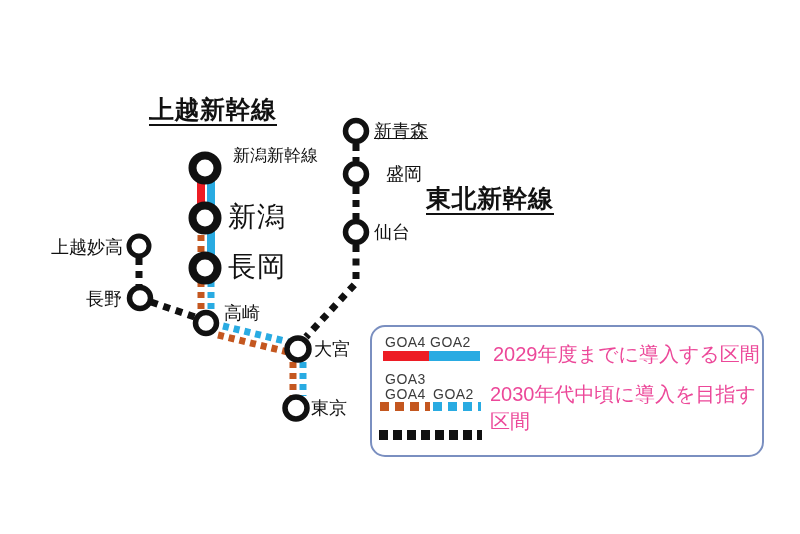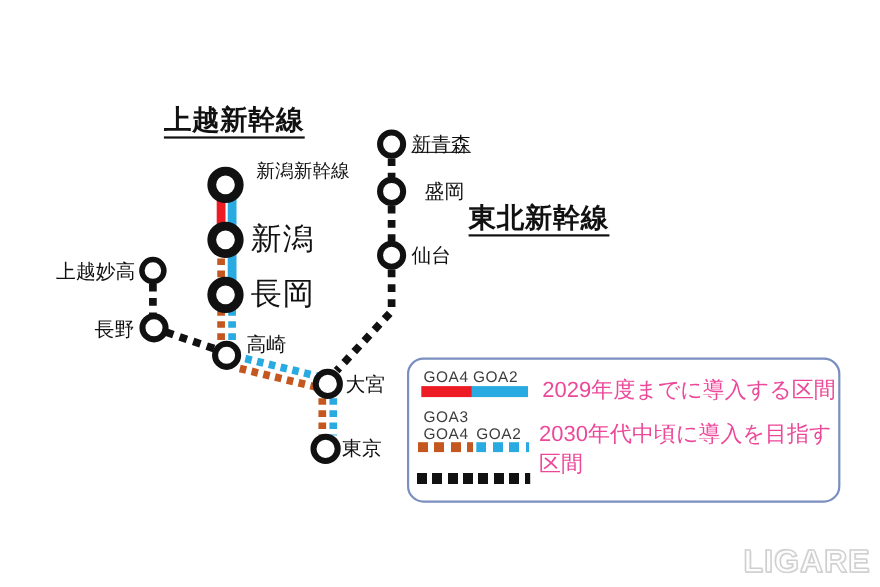"LIGARE" div.watermark { html: <div>LIGARE</div> -> none }
